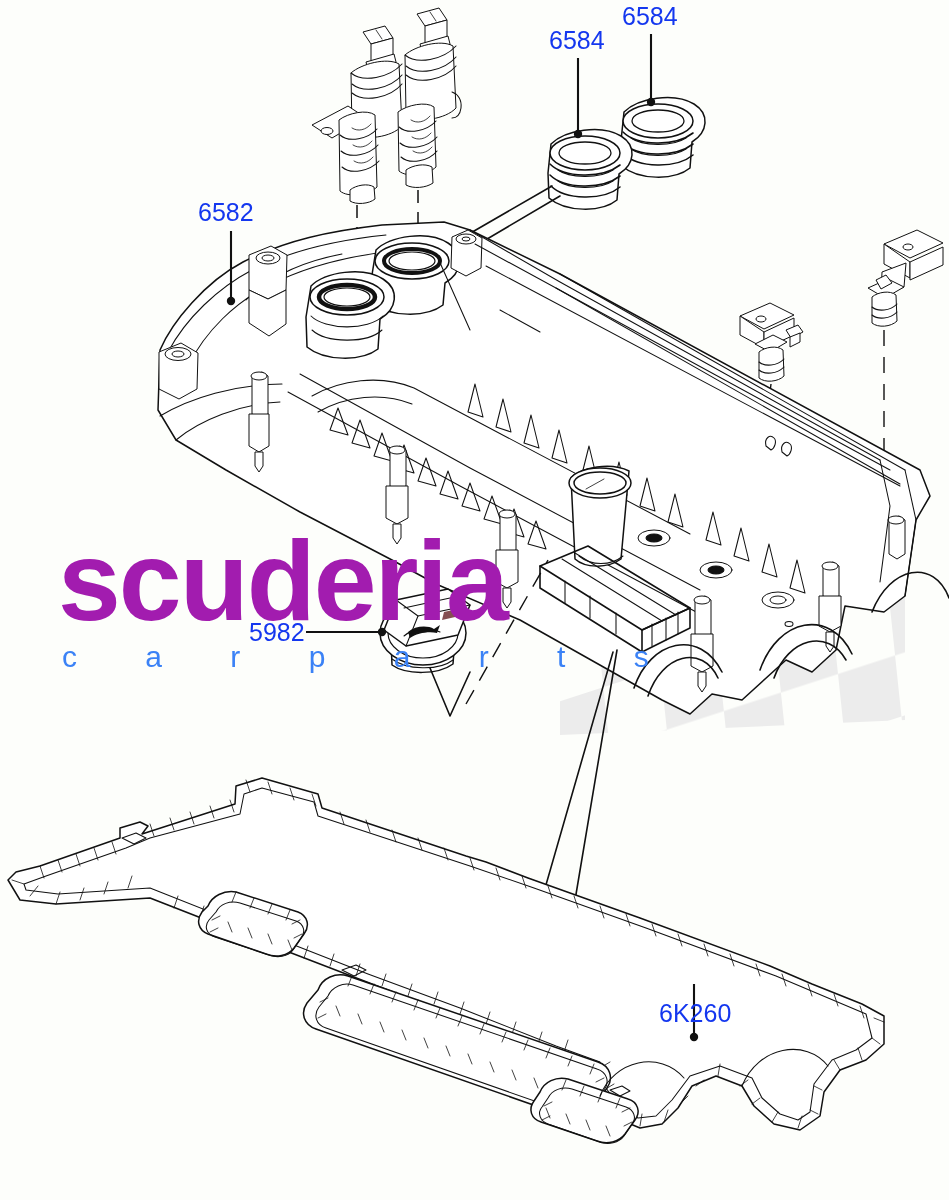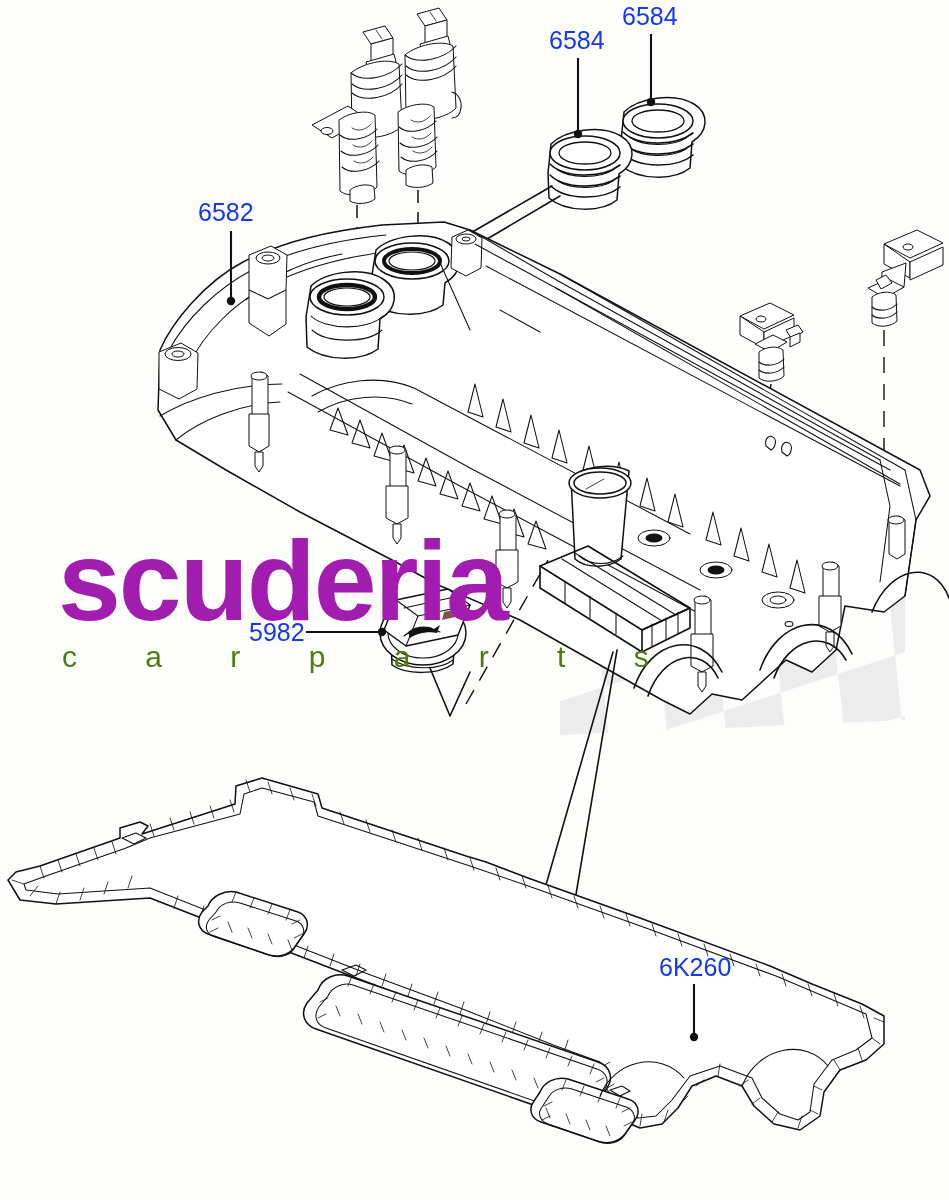"c a r p a" .wm-carparts { color: #4d7c0f -> #3b82f6 }
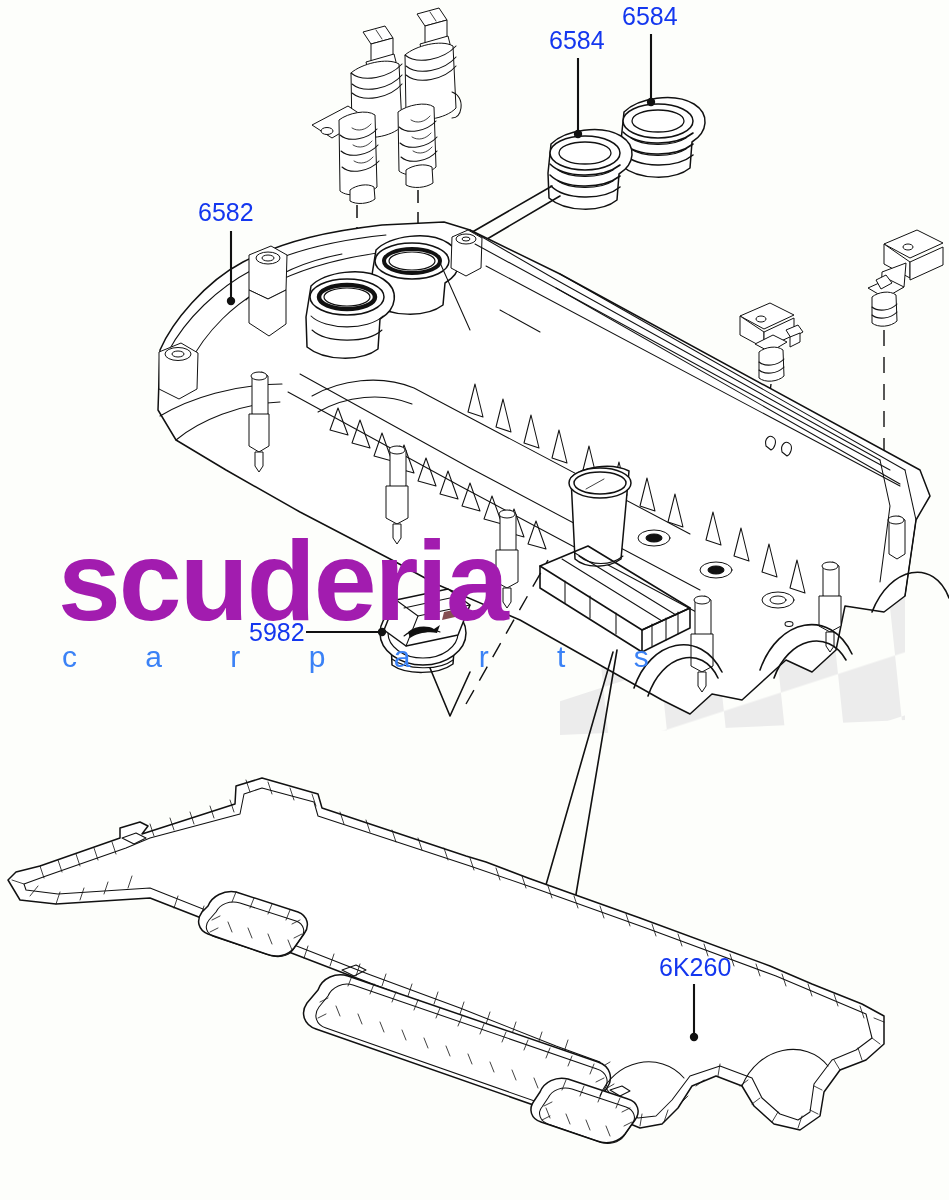"6K260" div.label { top: 955px -> 1001px }
